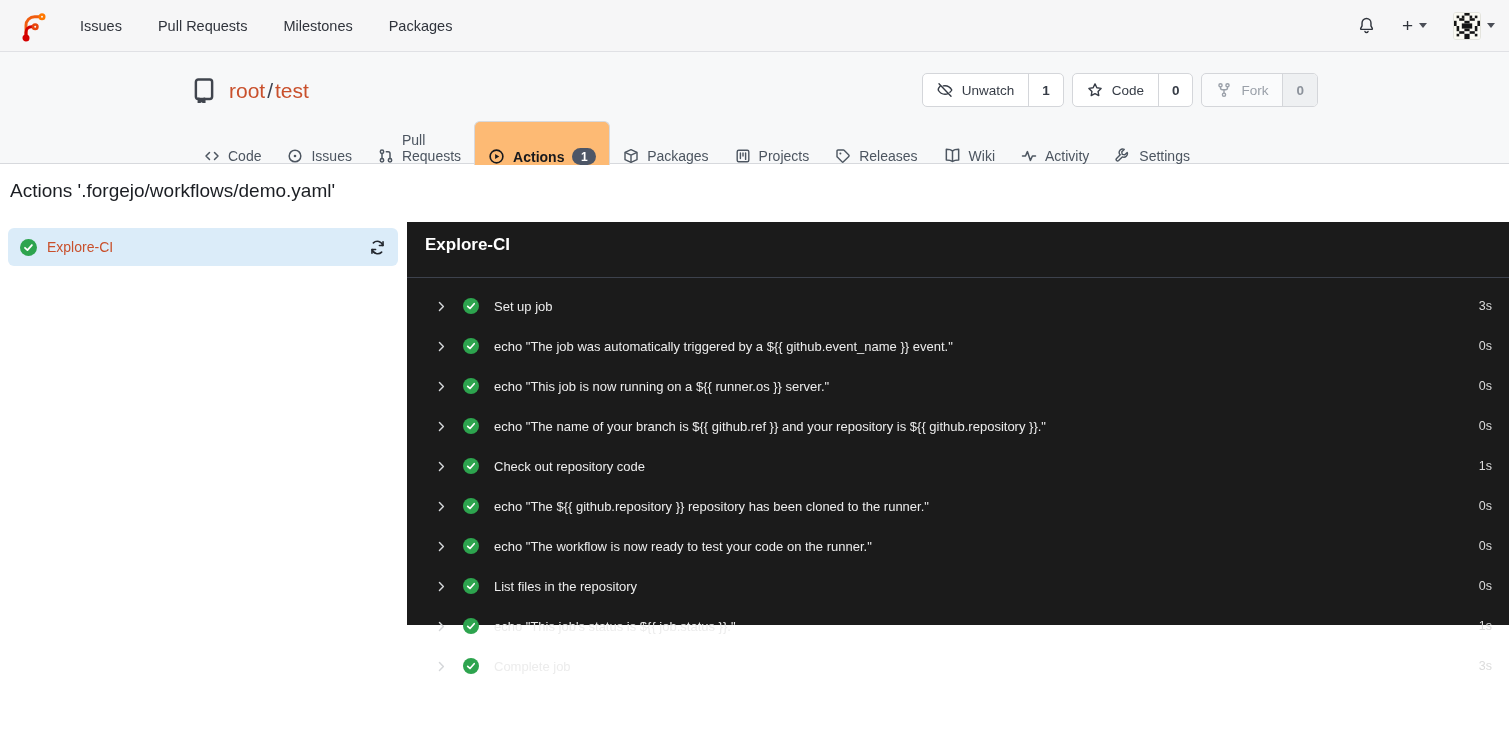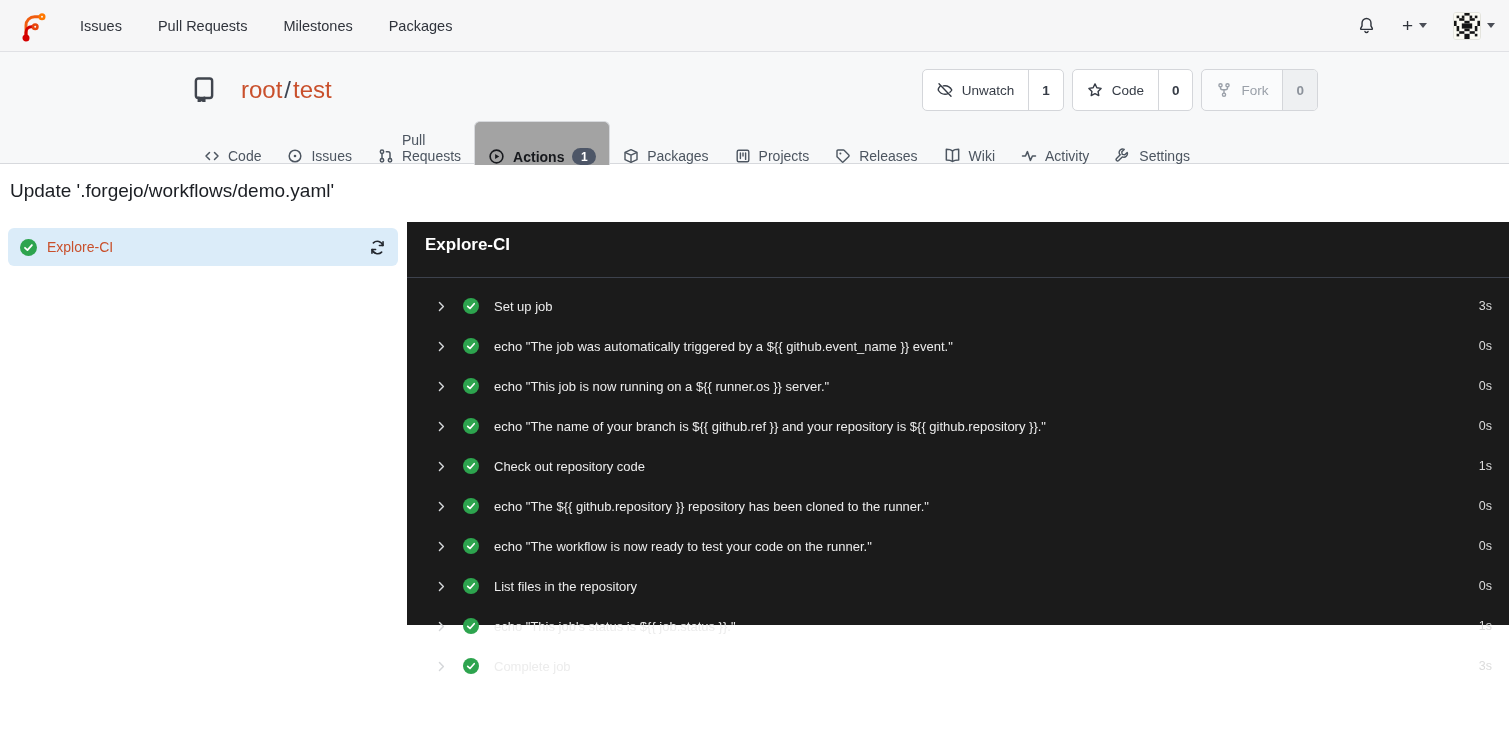"root/test" .repo-name { align-items: flex-start -> flex-end; font-size: 24px -> 21px; gap: 24px -> 12px }
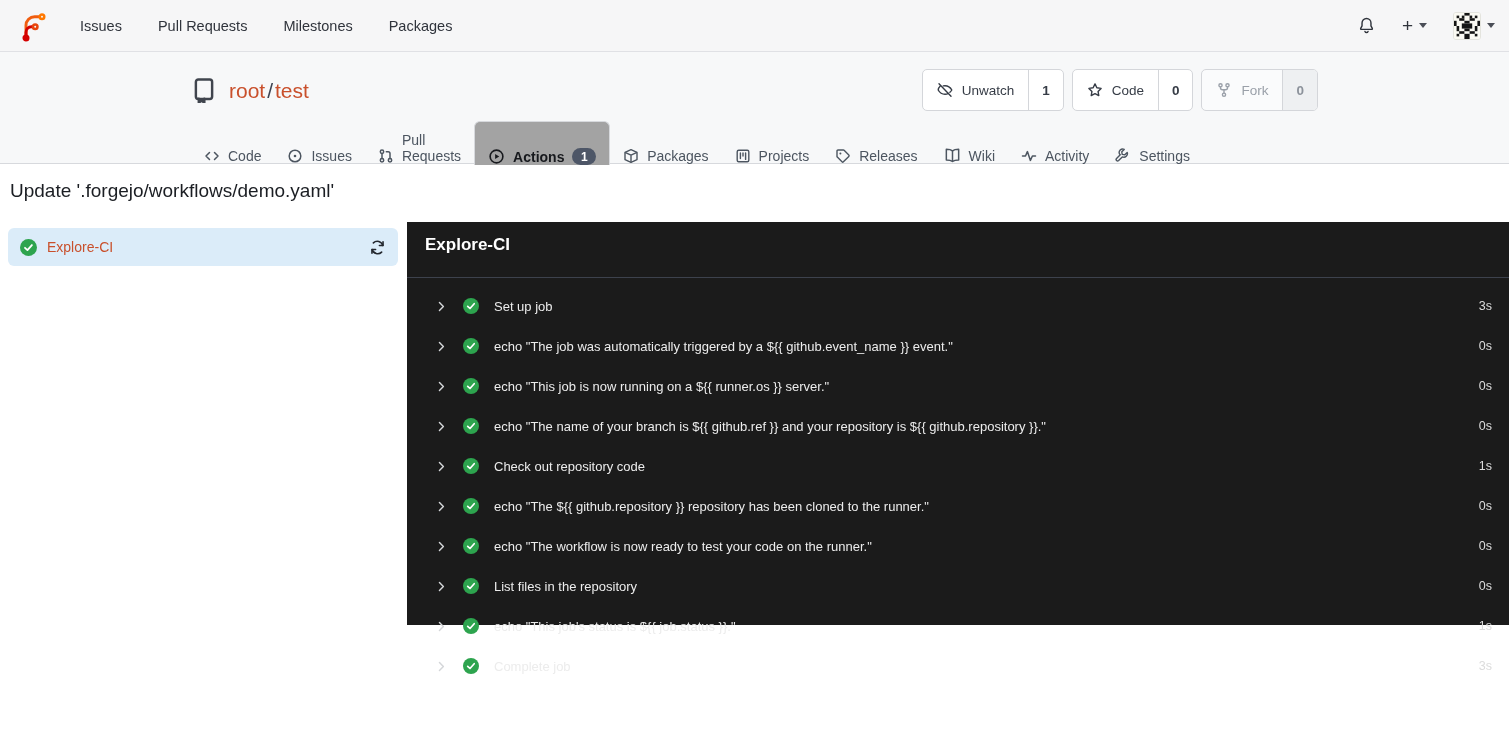"Unwatch" .btn-group { height: 42px -> 34px }
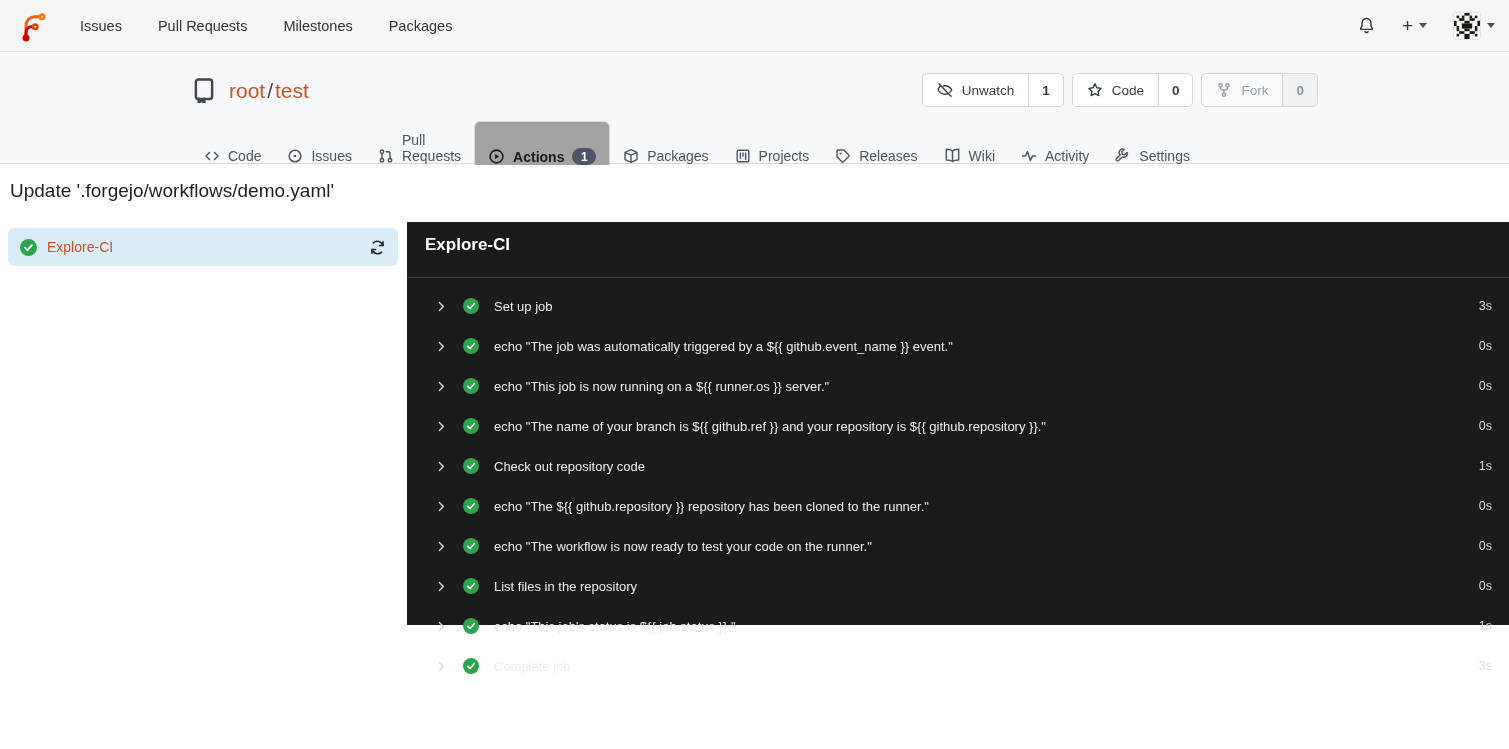"Actions" .tab.active { background: #a3a3a3 -> #fdba74 }
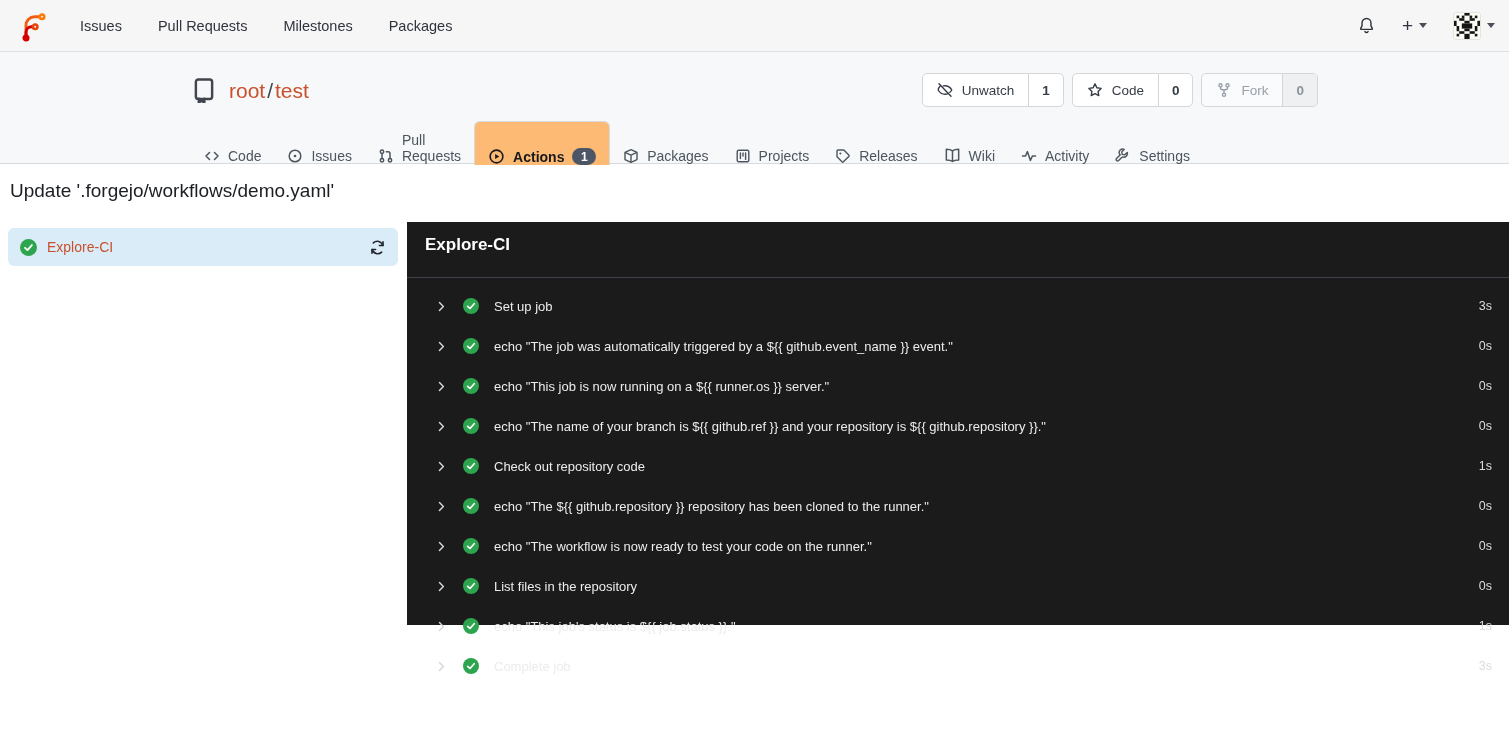"Update '.forgejo/workflows/demo.yaml'" div.page-title { text: Update -> Actions }
